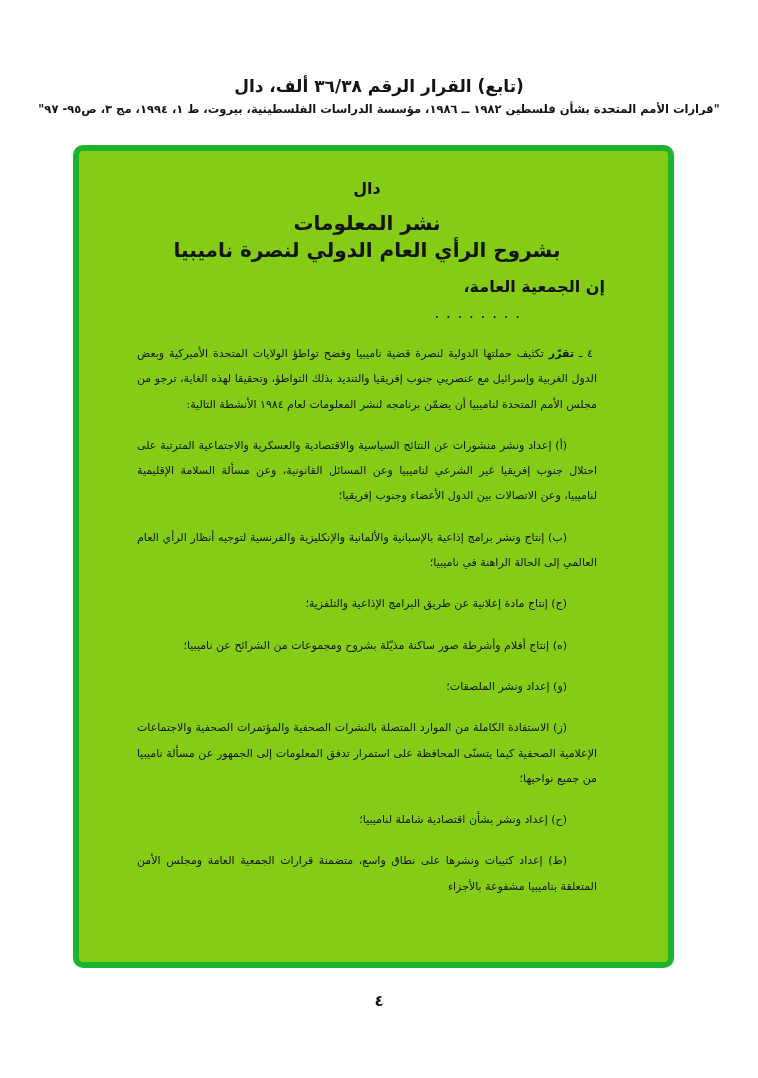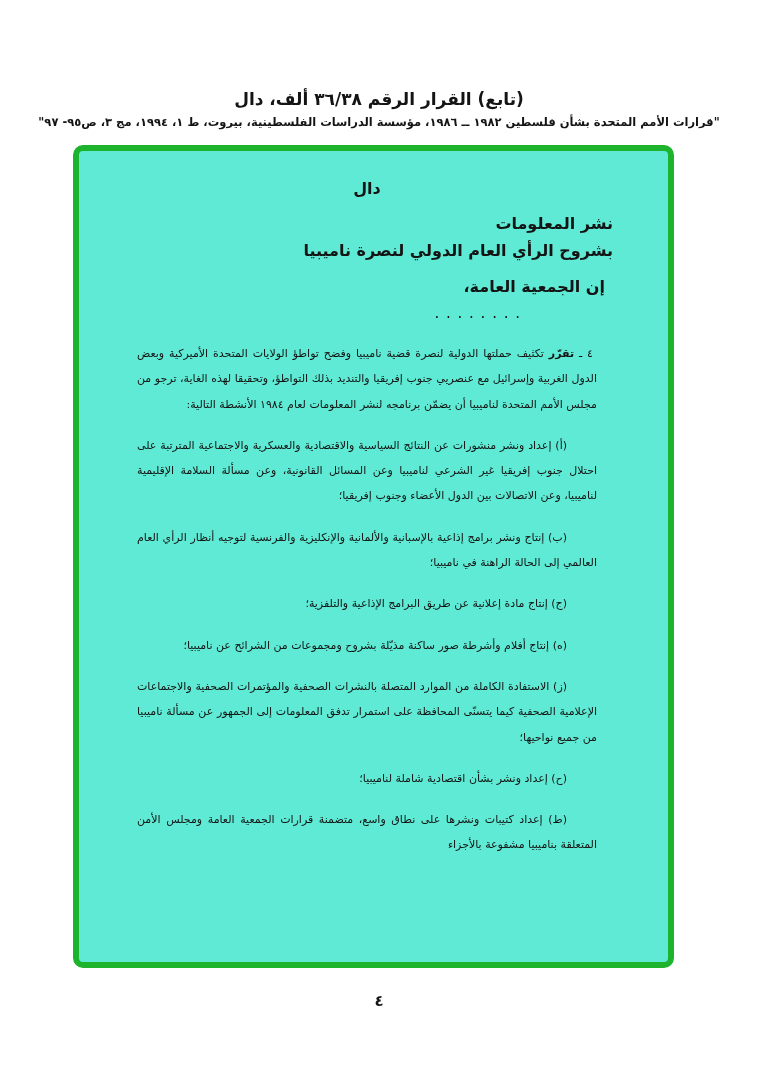"(تابع) القرار الرقم ٣٦/٣٨ ألف،" .page-header { top: 89px -> 76px }
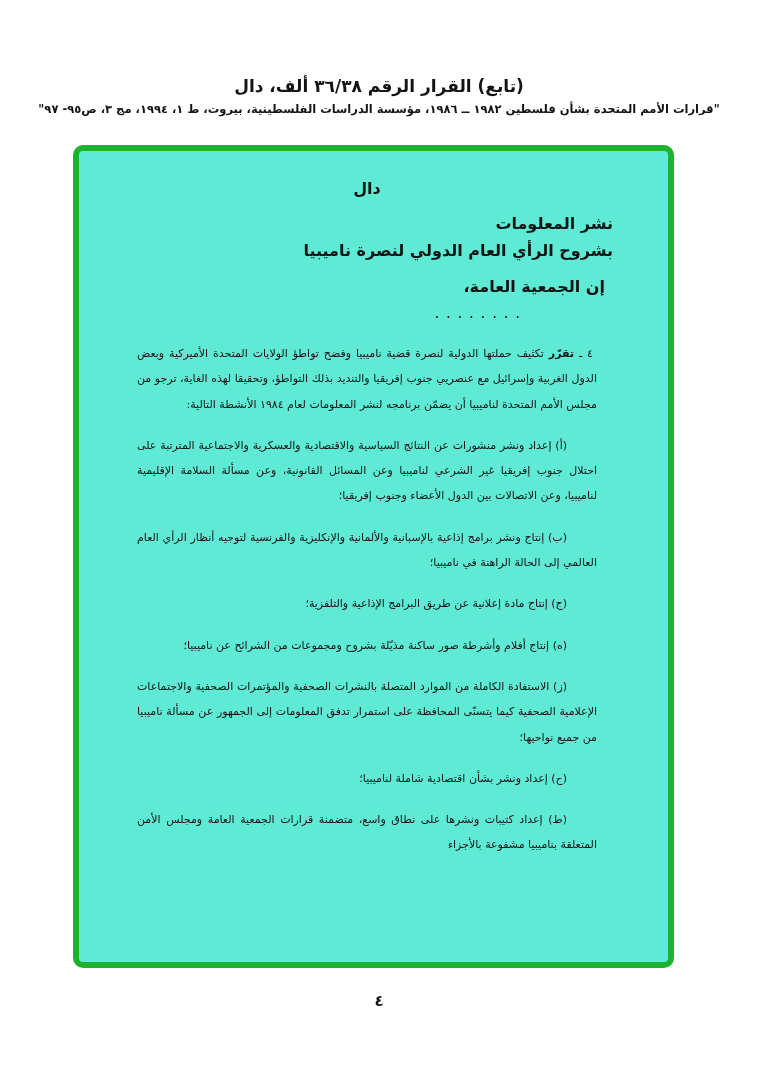"دال" .green-frame { background: #5eead4 -> #84cc16 }
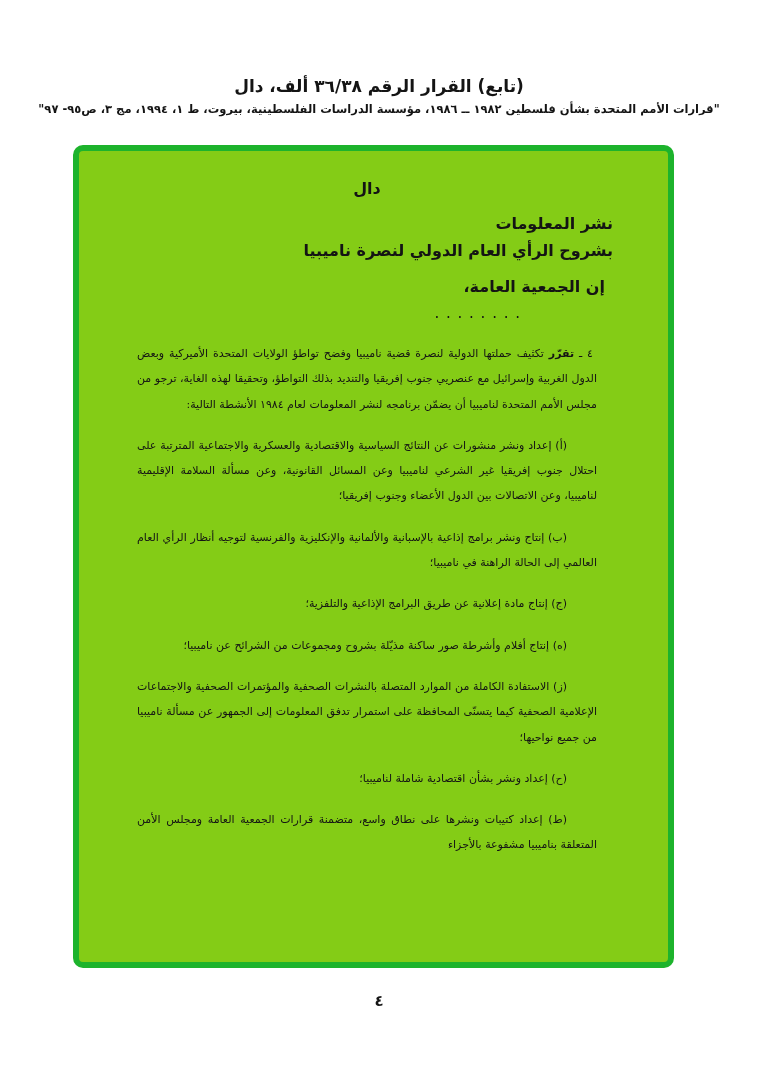"نشر المعلومات" .res-title { font-size: 16px -> 20px; text-align: right -> center }
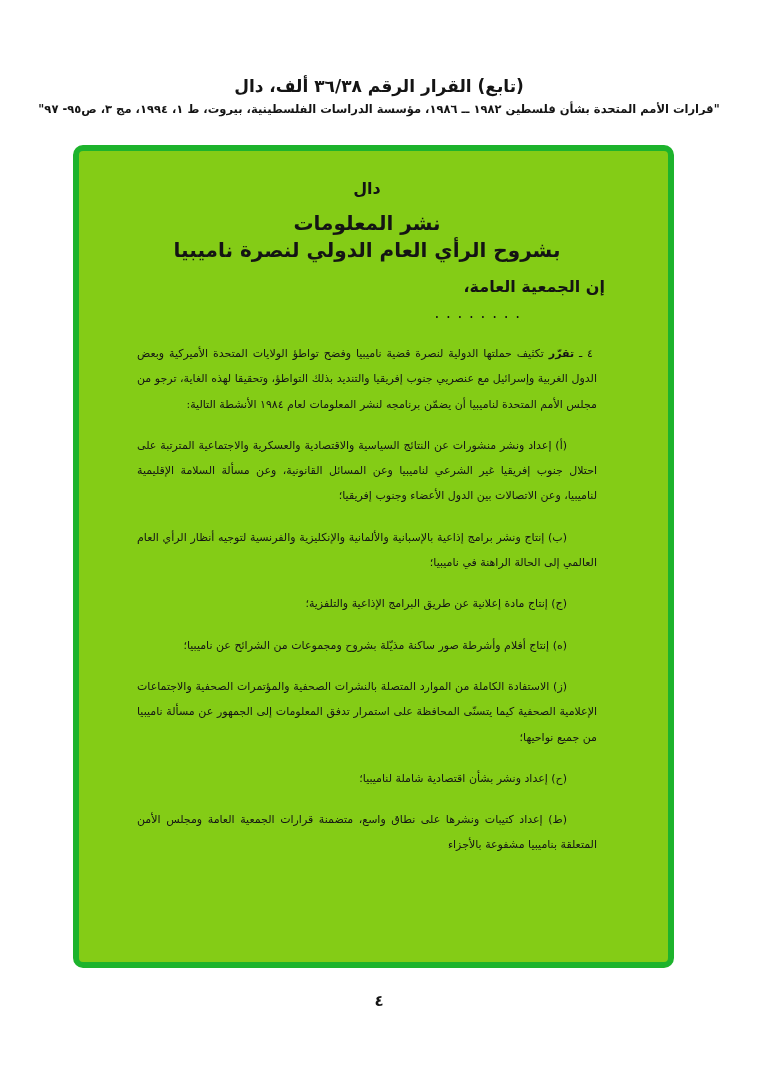"(و) إعداد ونشر الملصقات؛" p.para { html: none -> <p>(و) إعداد ونشر الملصقات؛</p> }
